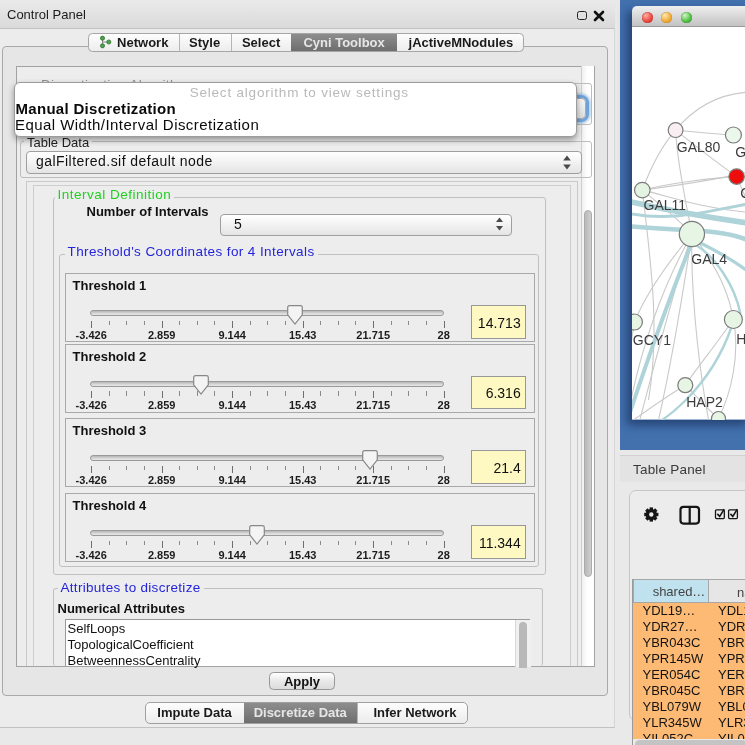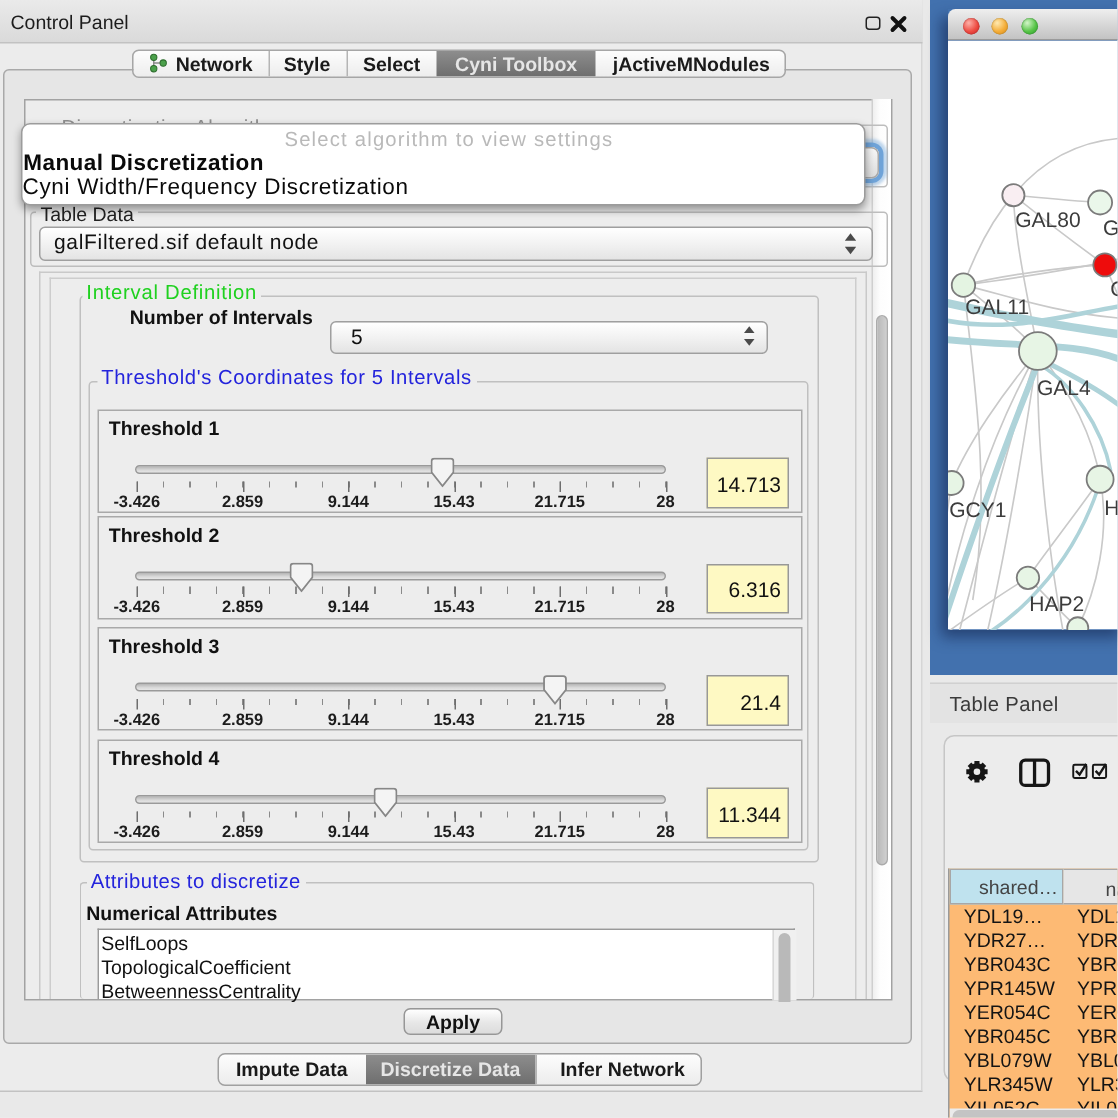"Cyni Width/Frequency Discretization" div.a { text: Cyni Width/Frequency -> Equal Width/Interval }
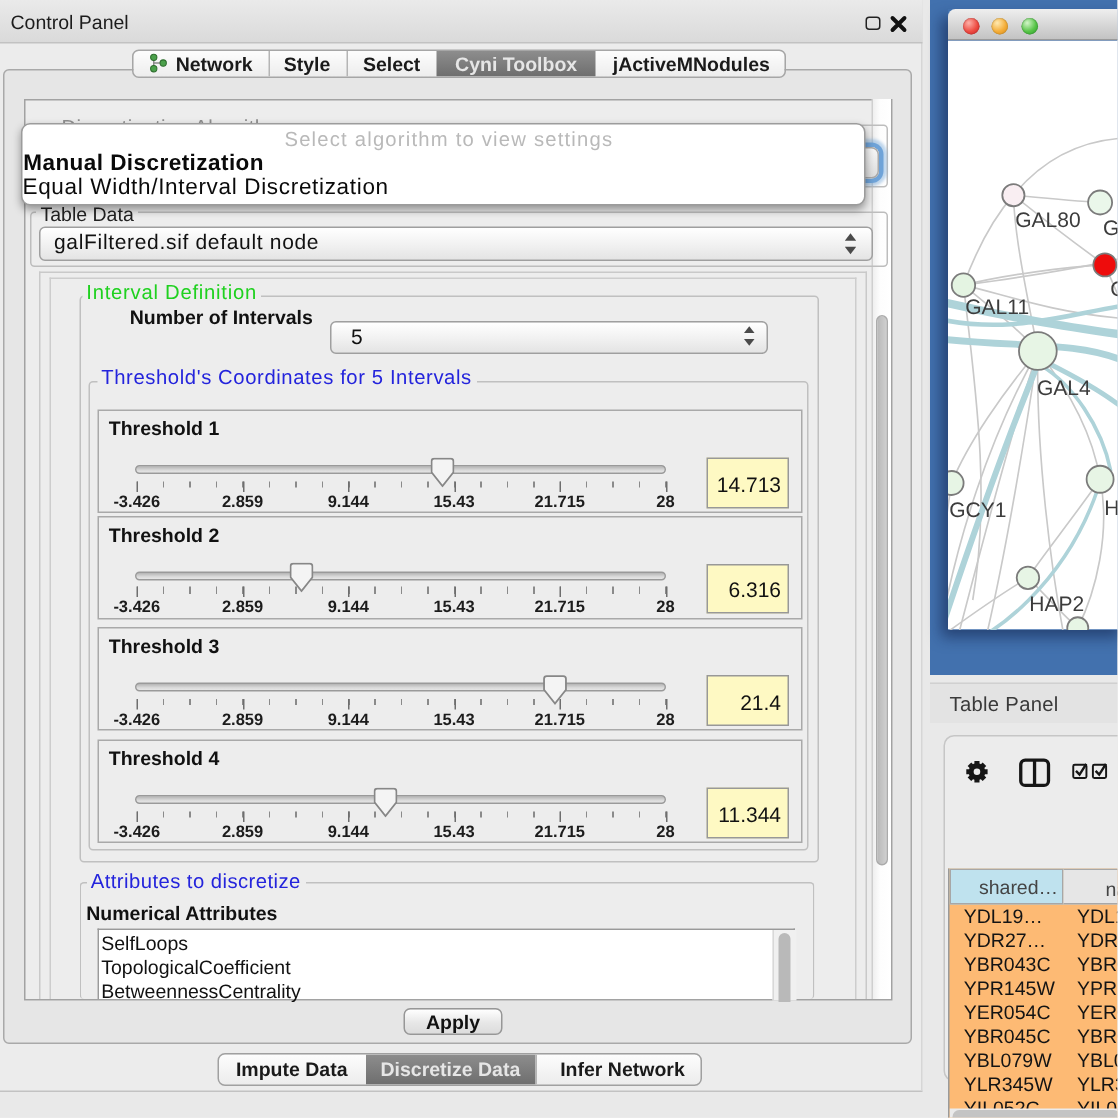"Threshold's Coordinates for 5 Intervals" div.gt { text: 5 -> 4 }
